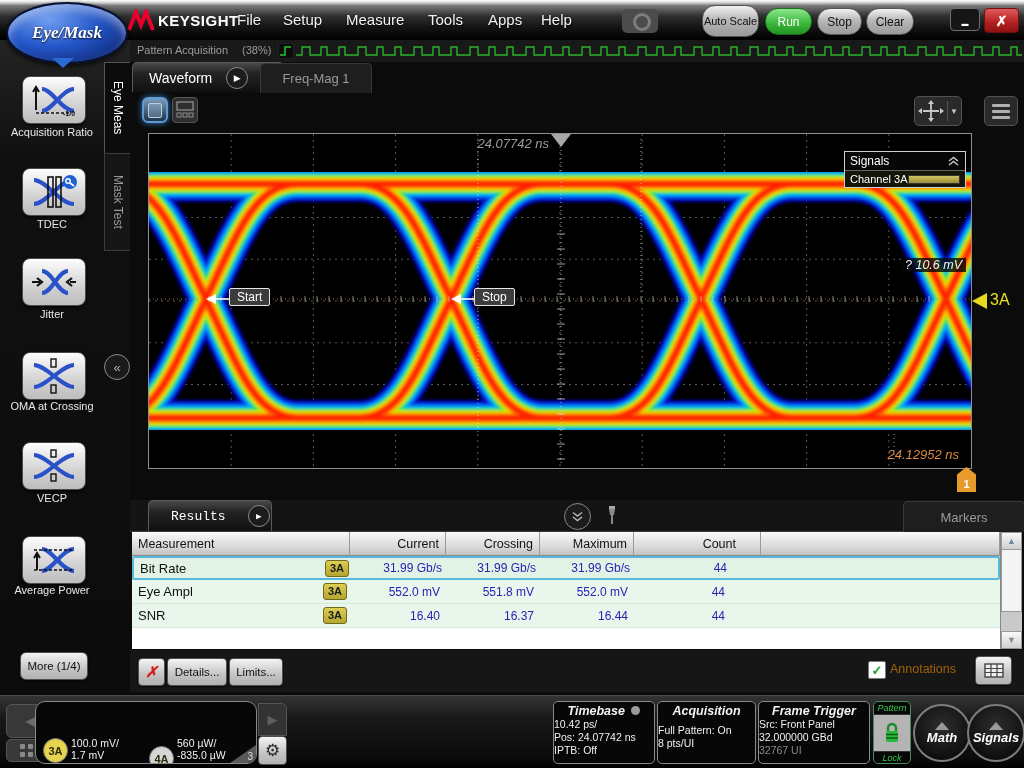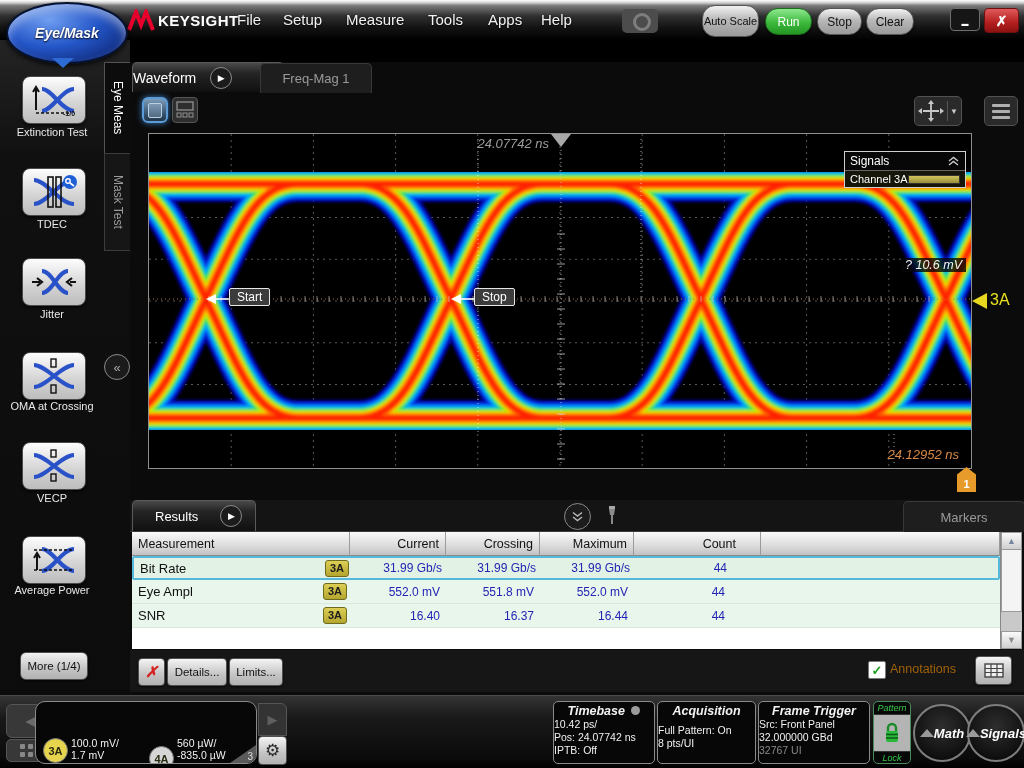"Eye/Mask" #logo span { font-family: none -> Liberation Serif, serif; font-size: 14px -> 17px }
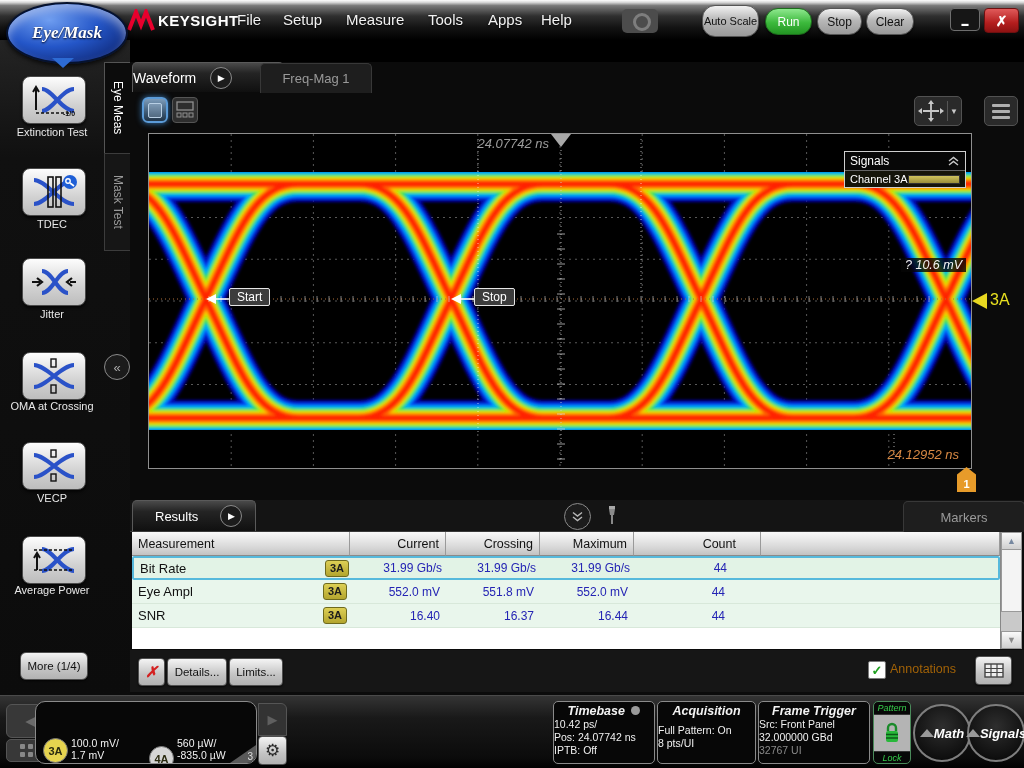"Pattern Acquisition" div.abs { html: none -> <div> <span>Pattern Acquisition</span> <span>(38%)</span> <svg> <rect></rect> <path></path> </svg> <svg> <defs> <pattern> <path></path> </pattern> </defs> <rect></rect> </svg> </div> }
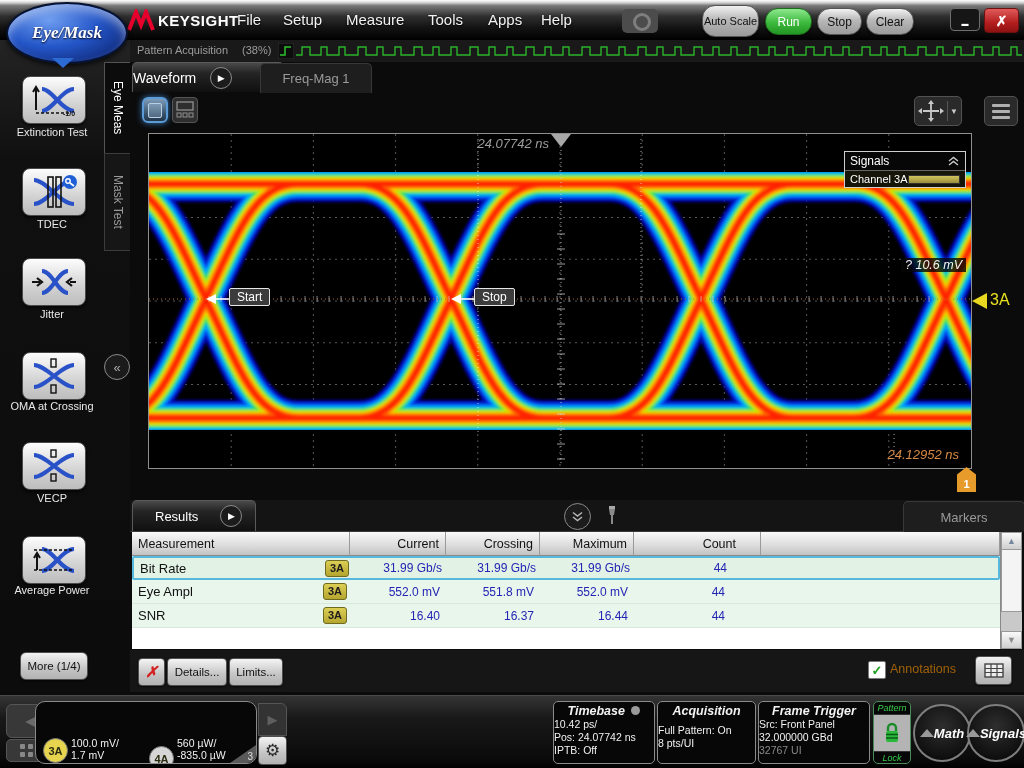"Waveform" div.abs { padding-left: none -> 16px }
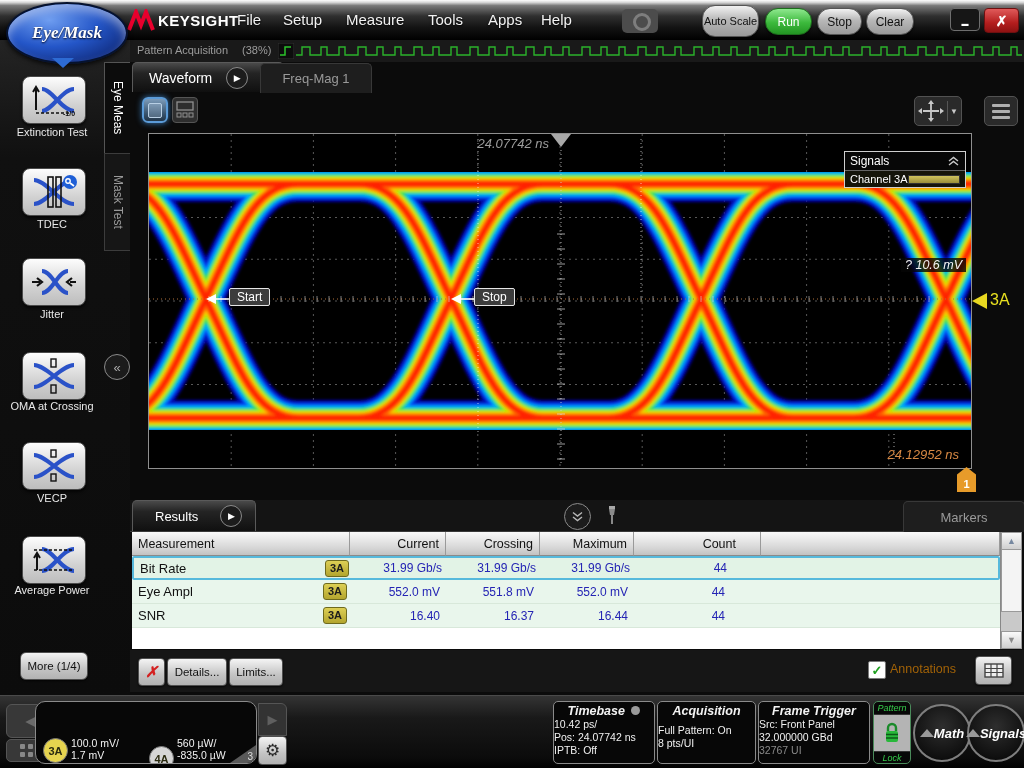"Extinction Test" div.abs { text: Extinction Test -> Acquisition Ratio }
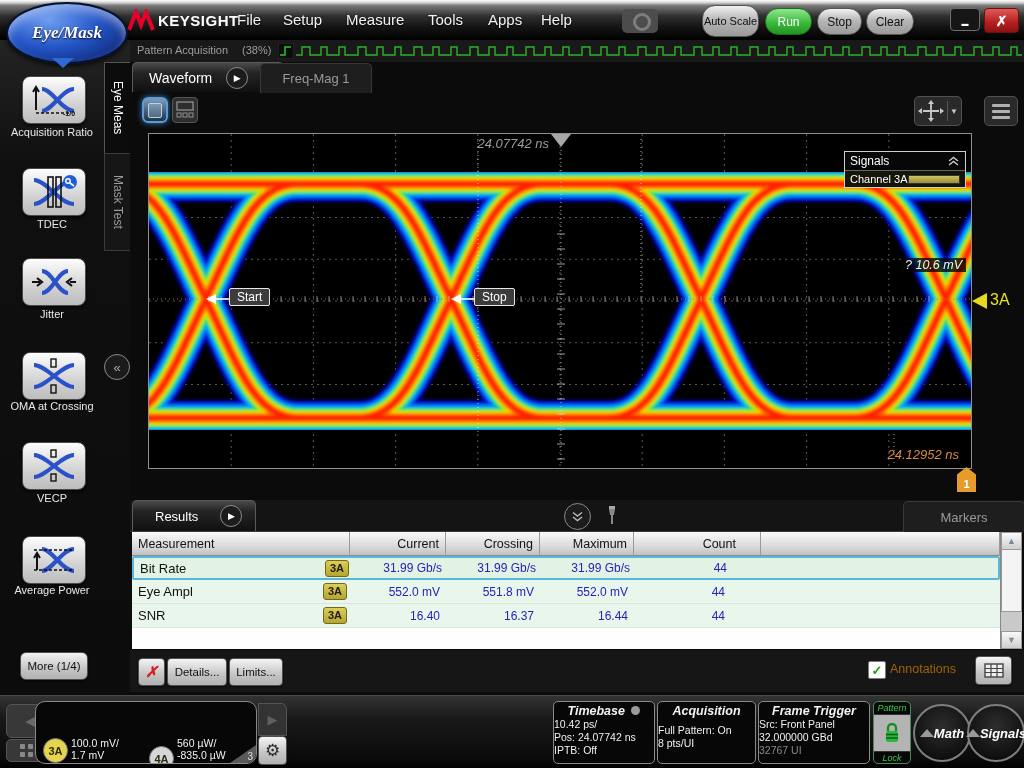"Results" div.abs { font-family: none -> Liberation Mono, monospace; left: 2px -> 18px }
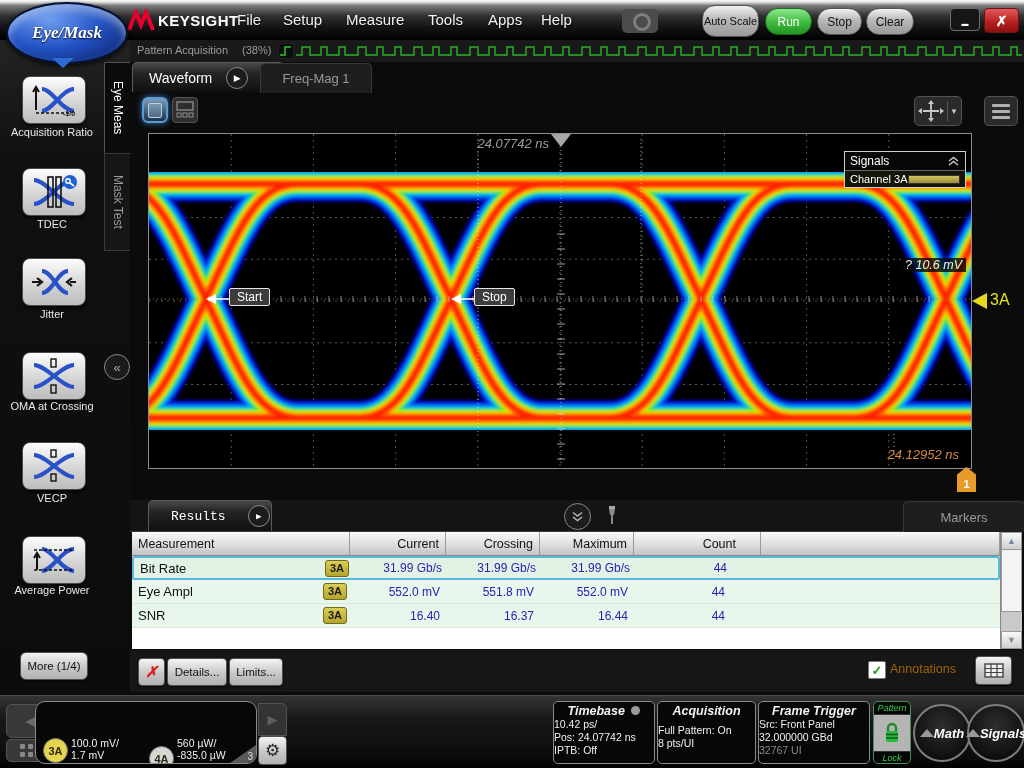"Math" .round-big { flex-direction: row -> column }
